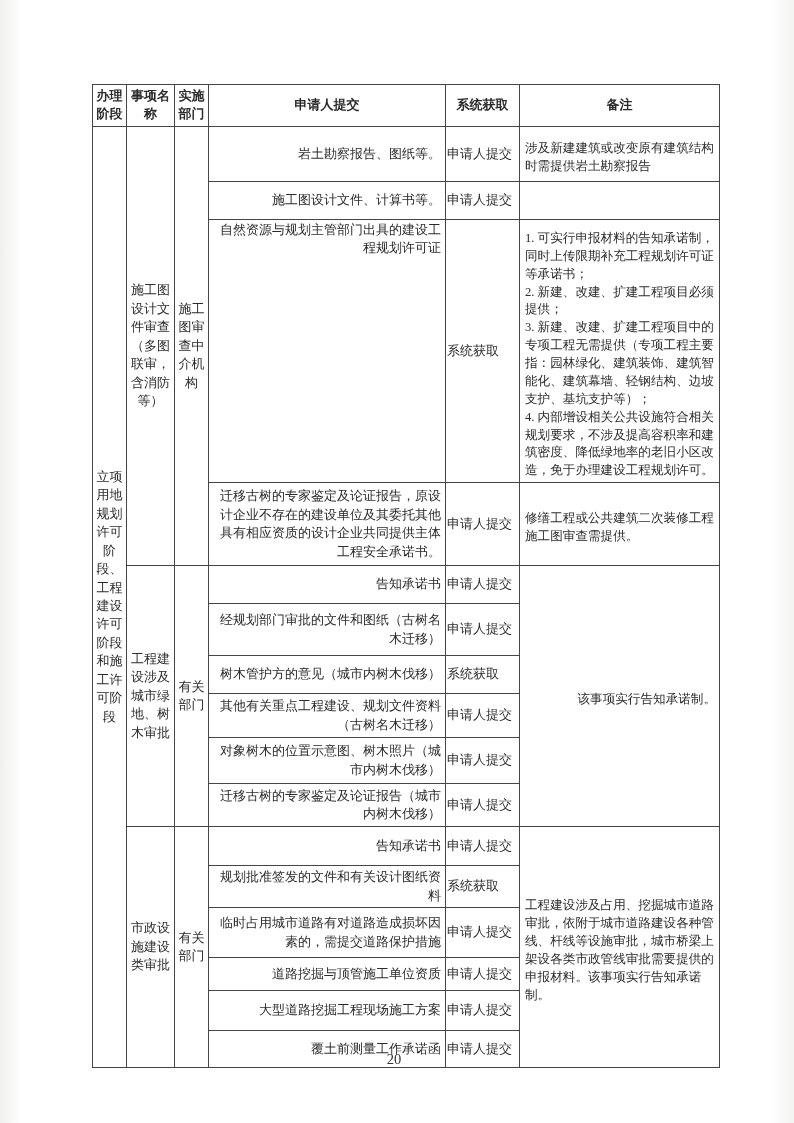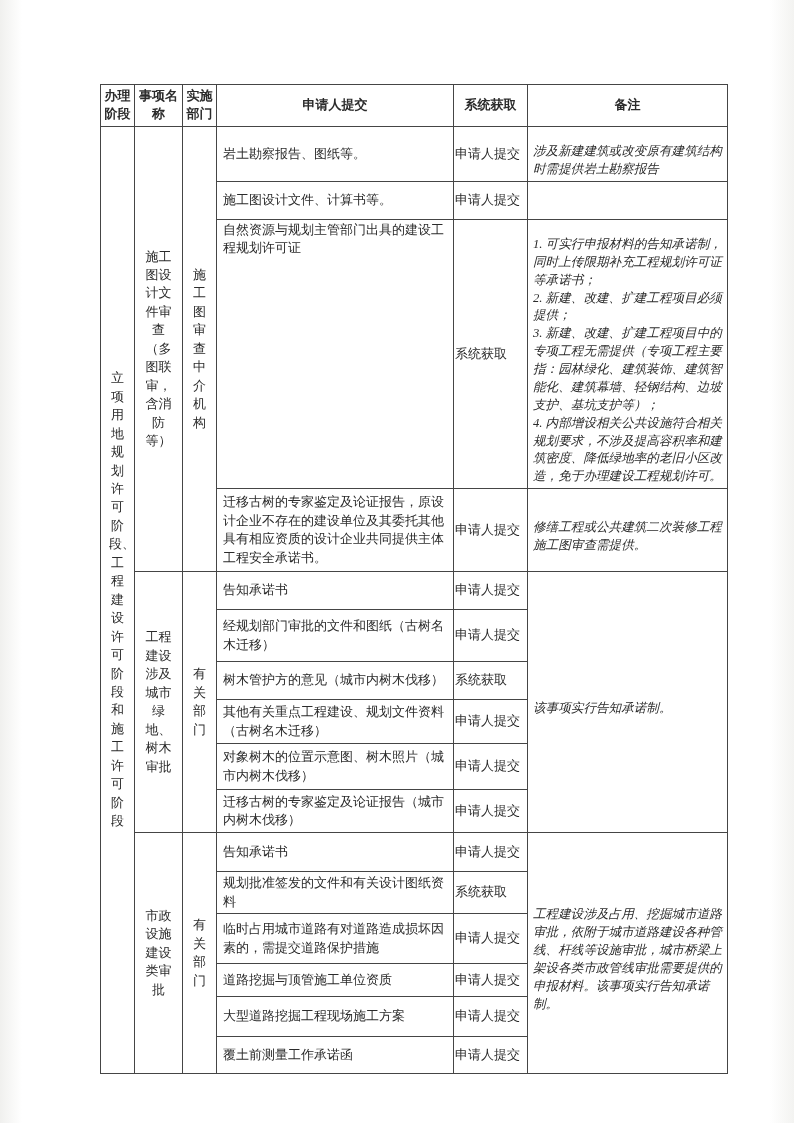"办理阶段" table.doc-table { left: 100px -> 92px }
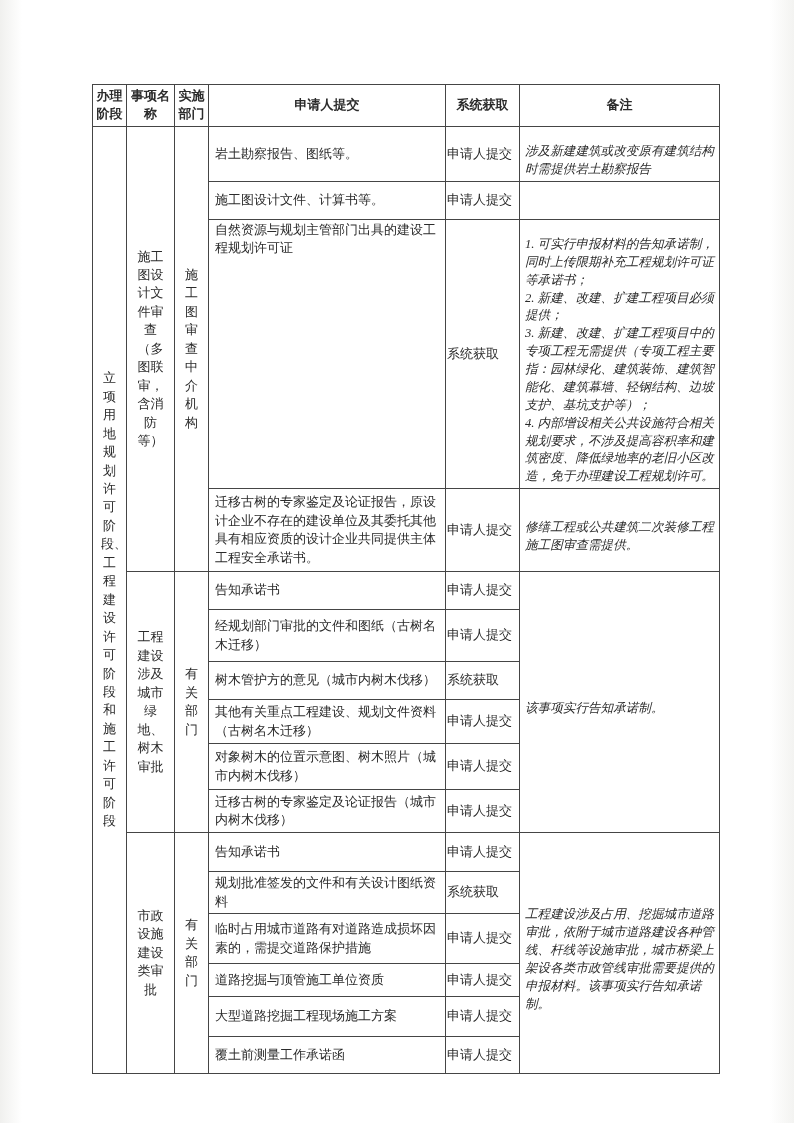"岩土勘察报告、图纸等。" td.mat { text-align: left -> right }
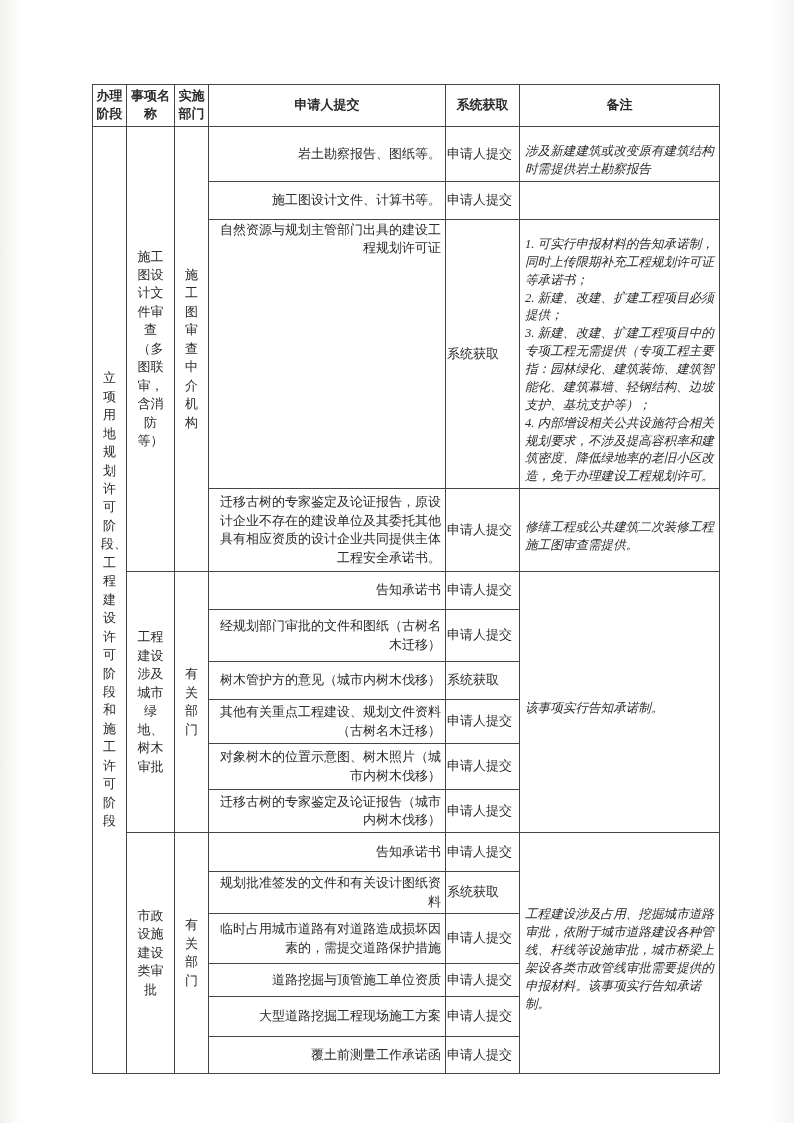"涉及新建建筑或改变原有建筑结构时需提供岩土勘察报告" td.note { font-style: italic -> none; padding: 16px 3px 2px 5px -> 10px 3px 2px 5px }
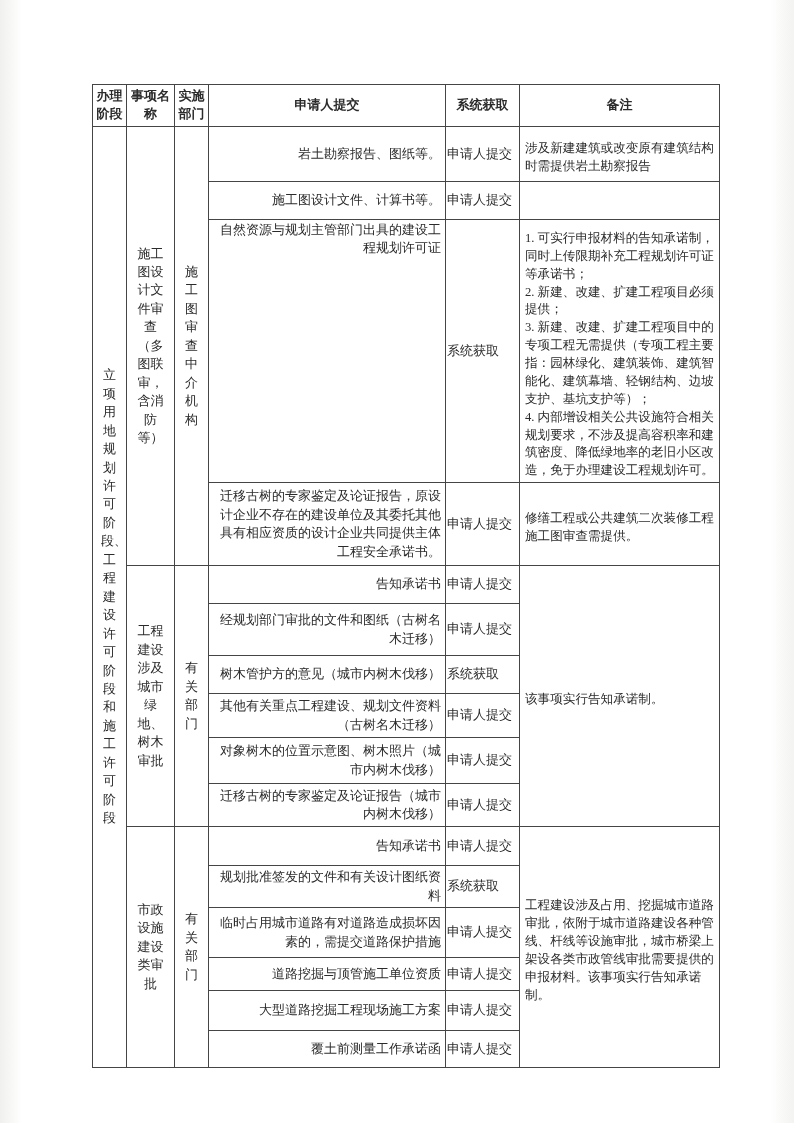"施工图设计文件审查（多图联审，含消防等）" td.stage, td.group, td.dept { padding: 2px 8px -> 2px 2px }
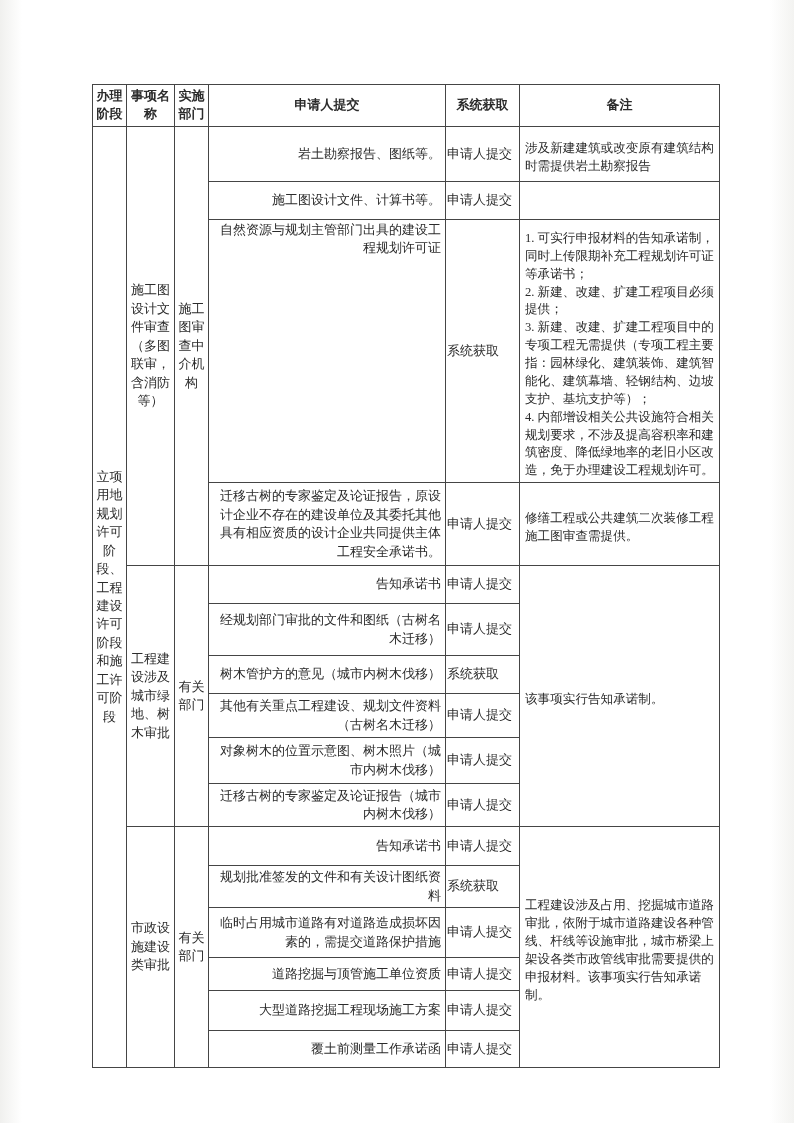"该事项实行告知承诺制。" td.note.center { text-align: left -> right }
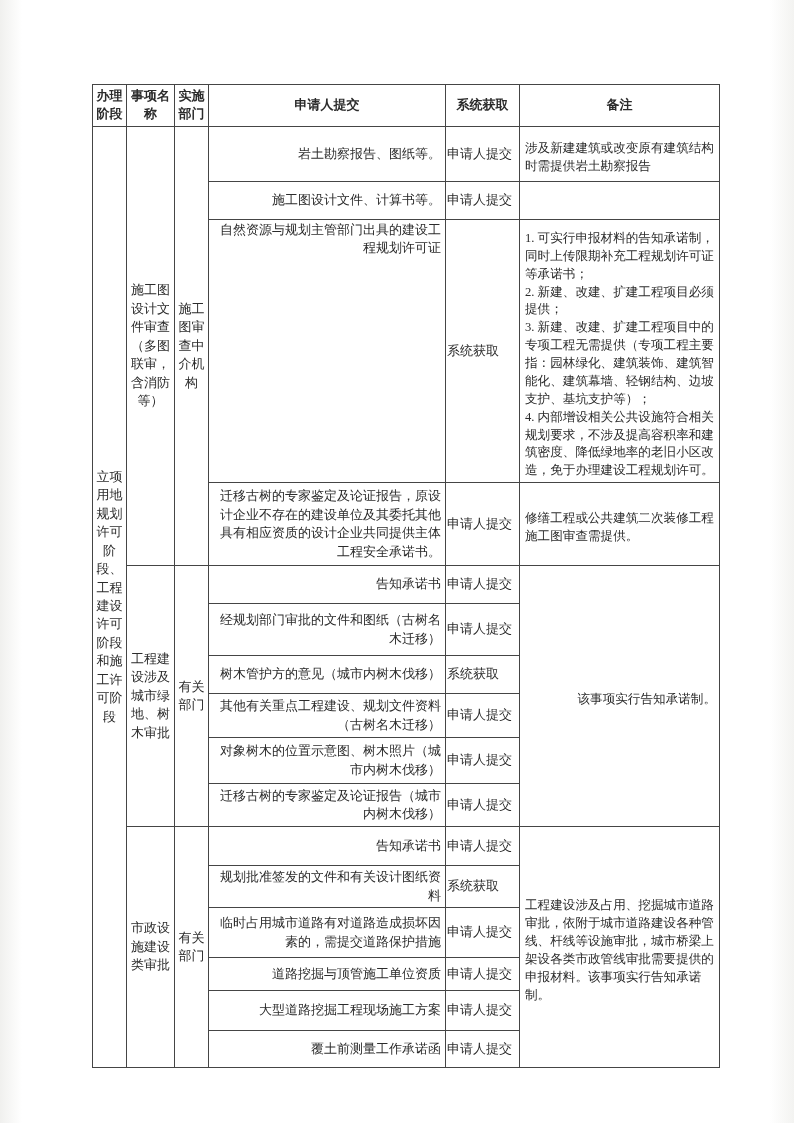"20" div.page-number { html: none -> <div>20</div> }
